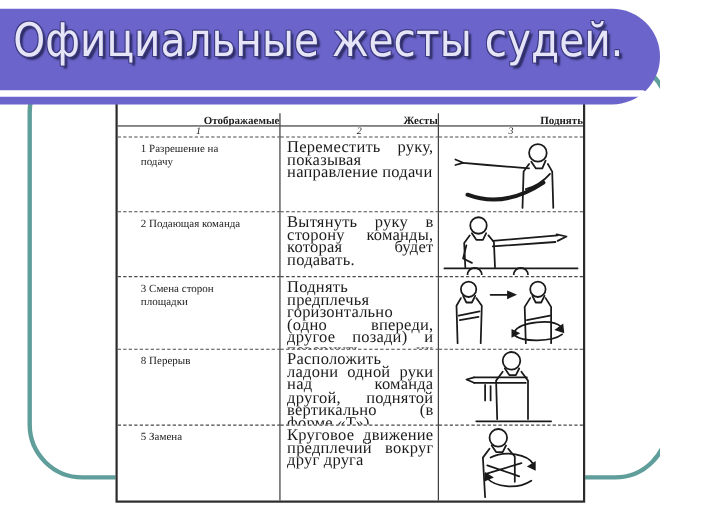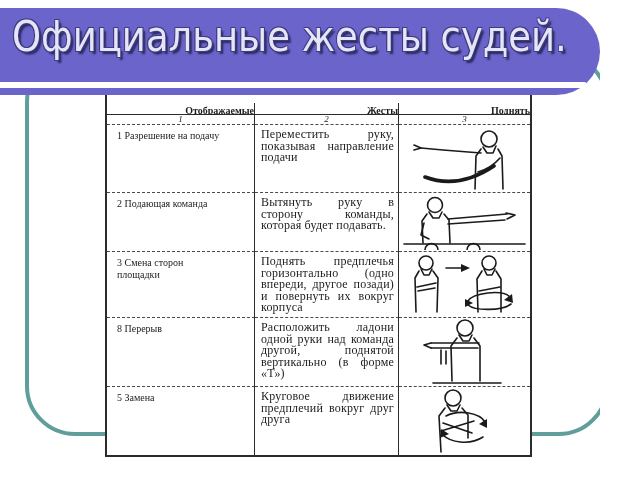"1 Разрешение на подачу" .scell { padding: 5px 30px 0 10px -> 5px 30px 0 21px }
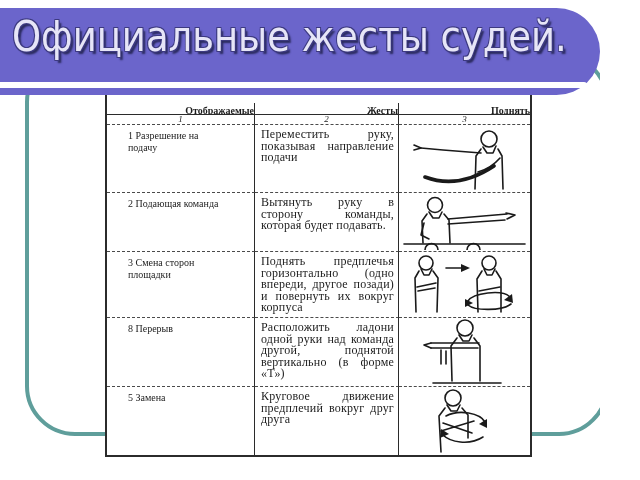"Переместить руку, показывая направление" .gcell { font-size: 12px -> 15px }
